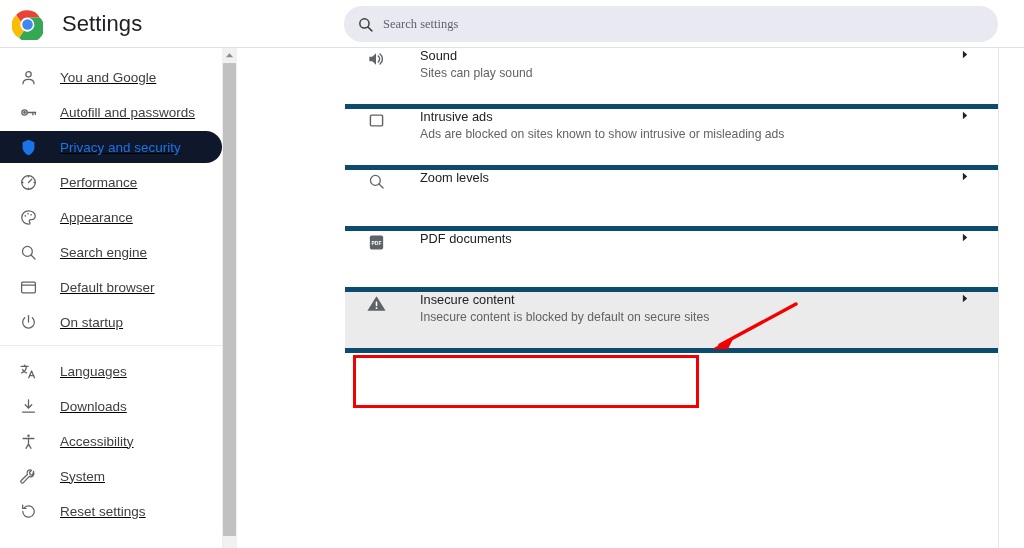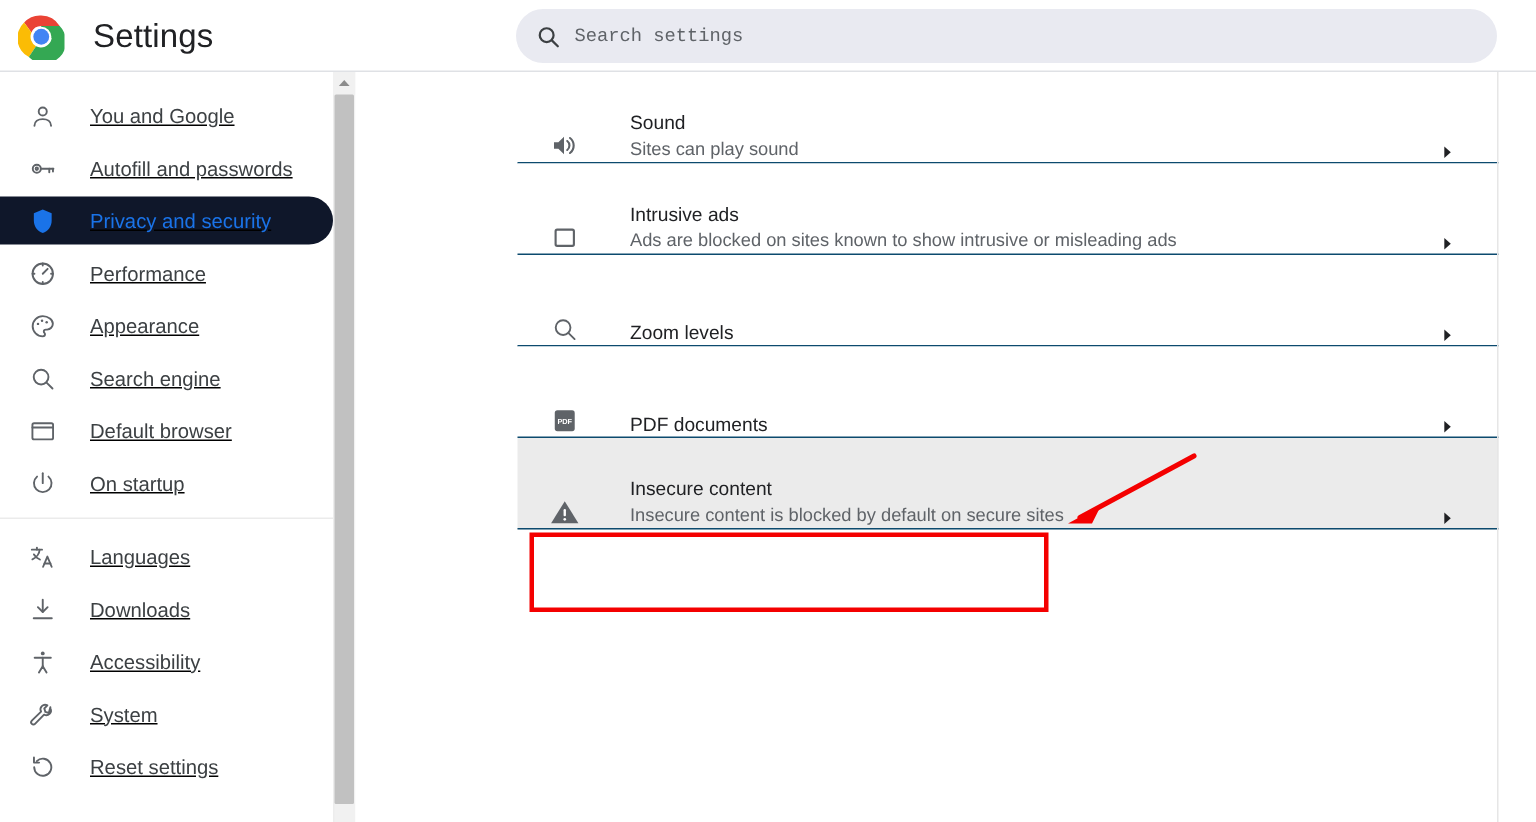"Search settings" .search-input { font-family: Liberation Mono, monospace -> Liberation Serif, serif }
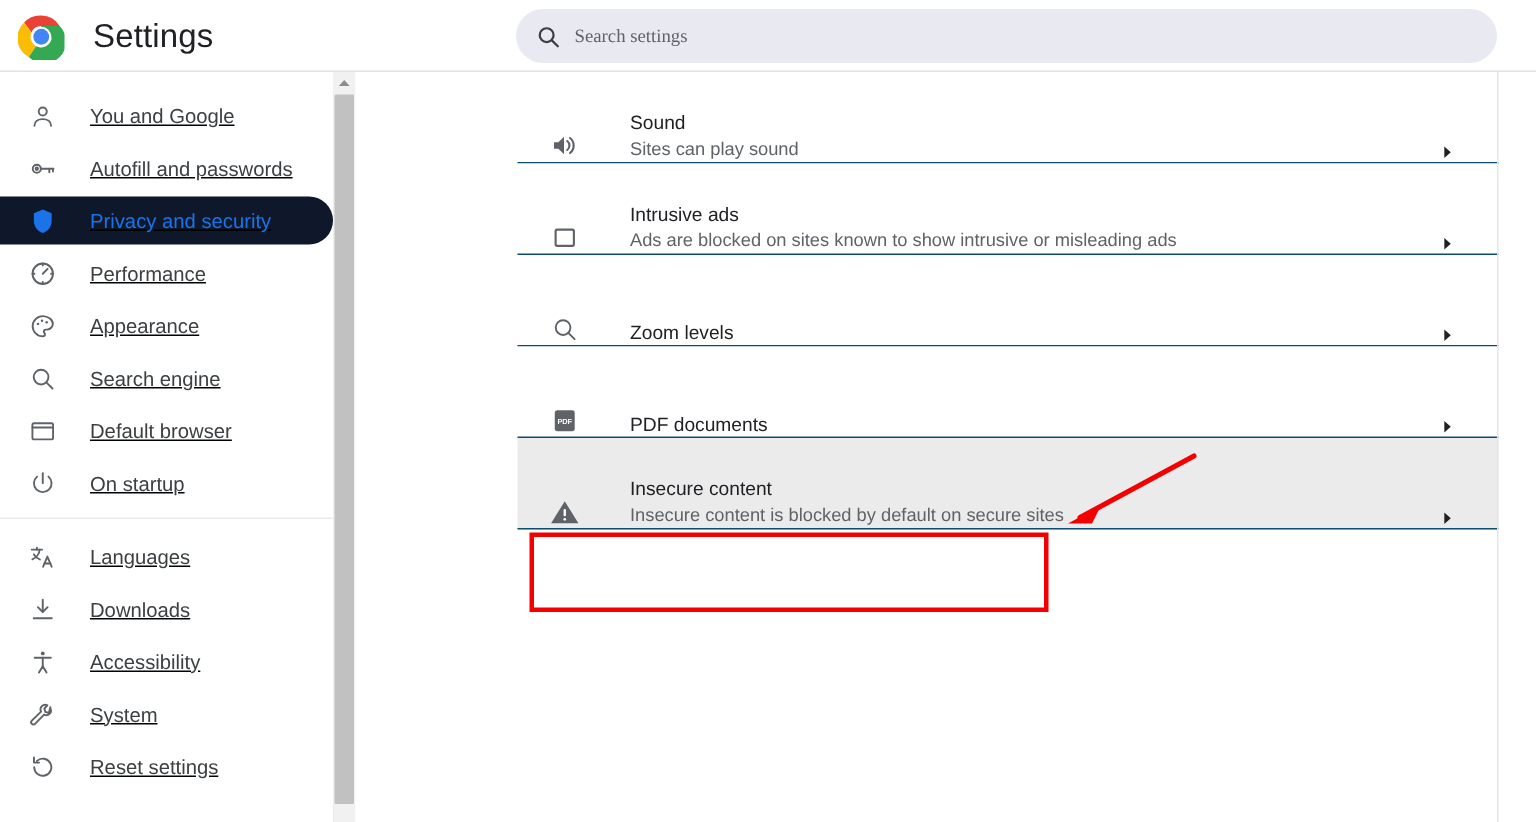"Sound" .row { align-items: flex-end -> flex-start; border-bottom: 1px solid #0c4a6e -> 5px solid #0c4a6e }
